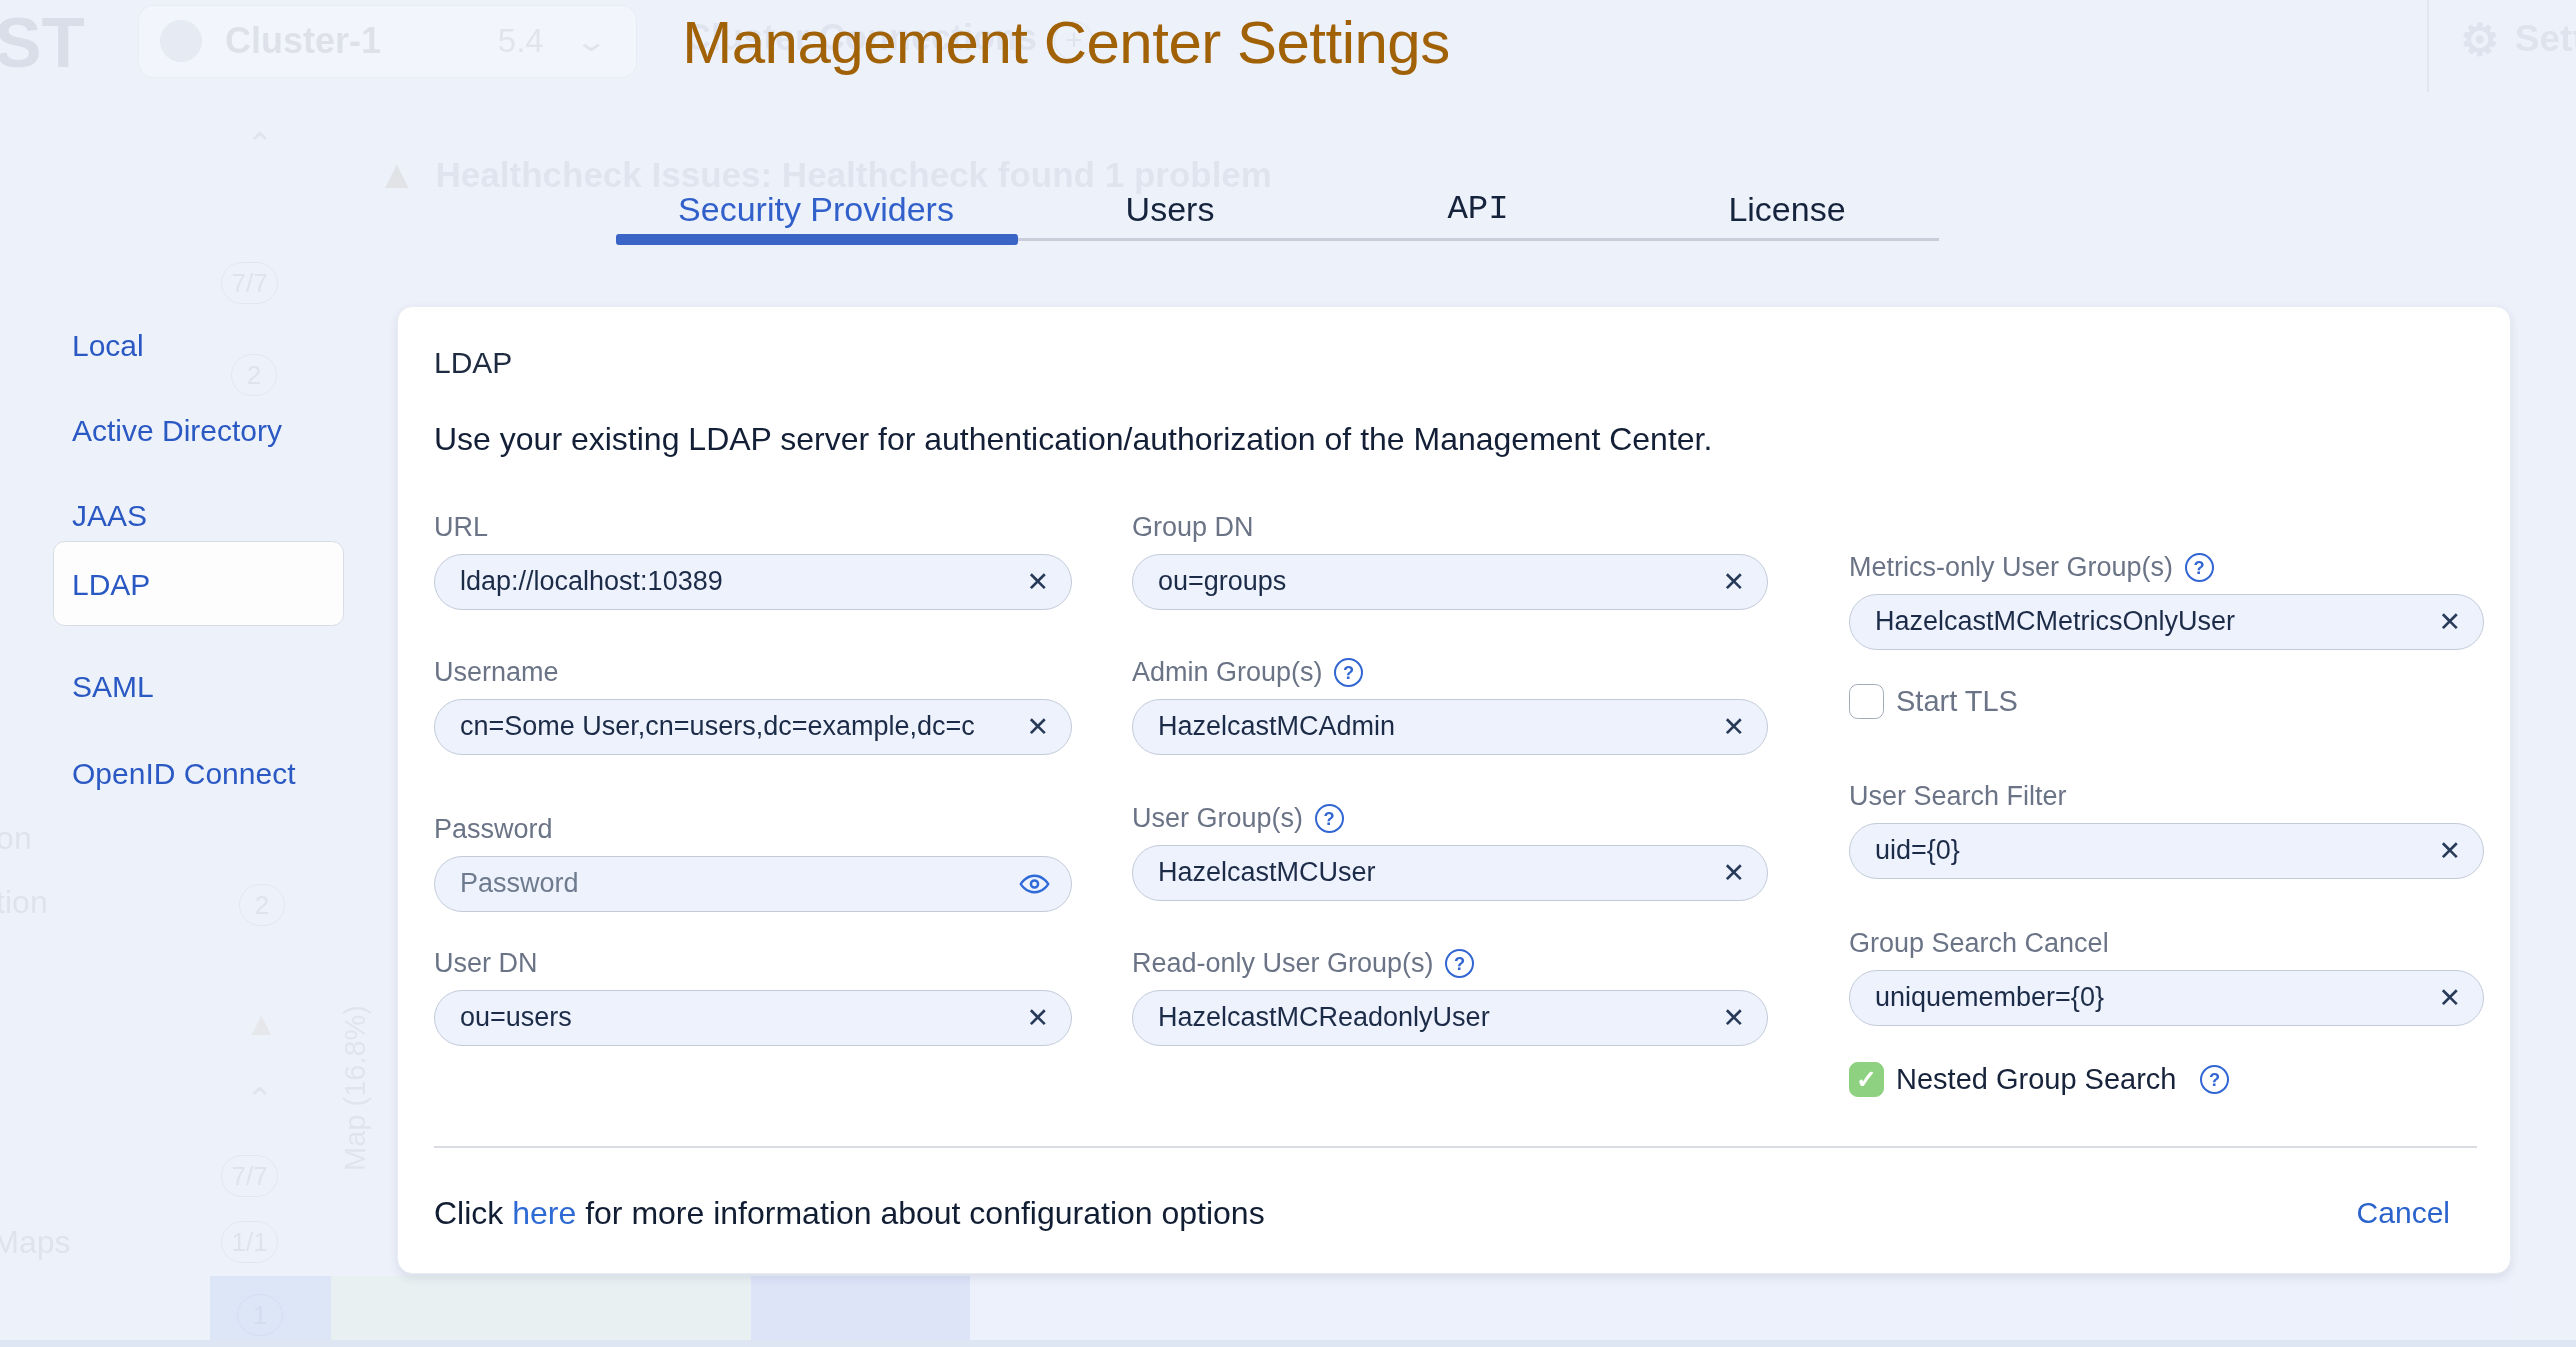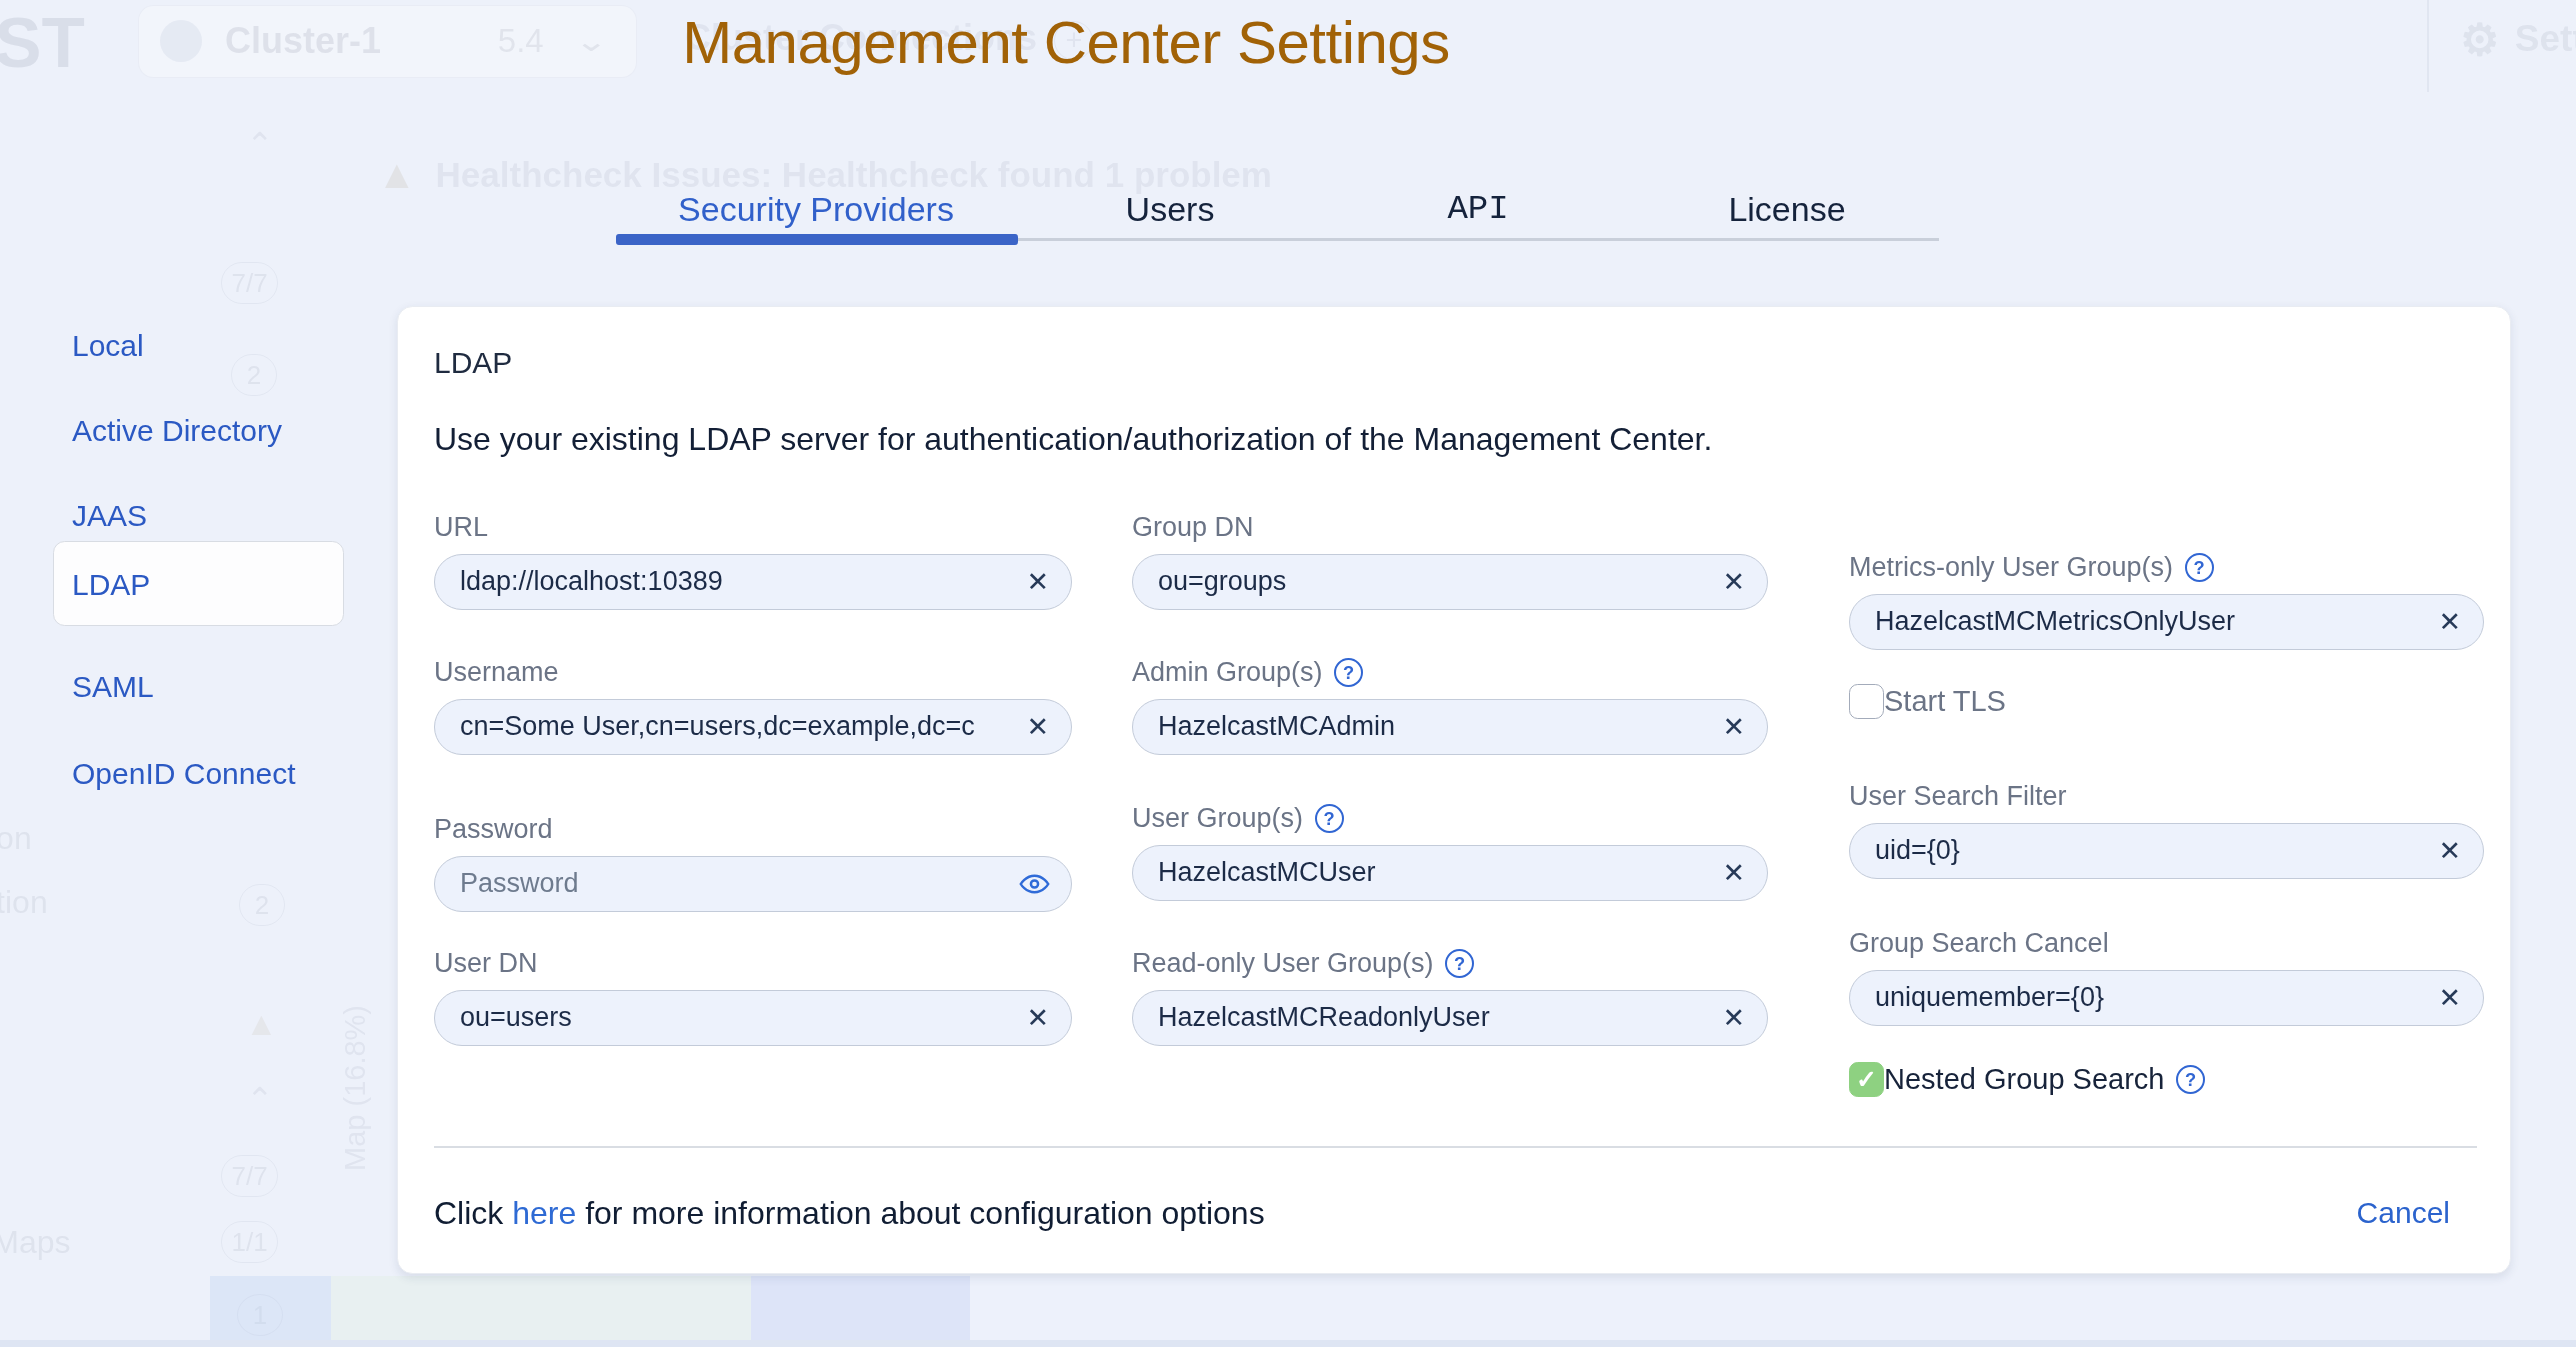"Start TLS" .chkrow { gap: 0 -> 12px }
